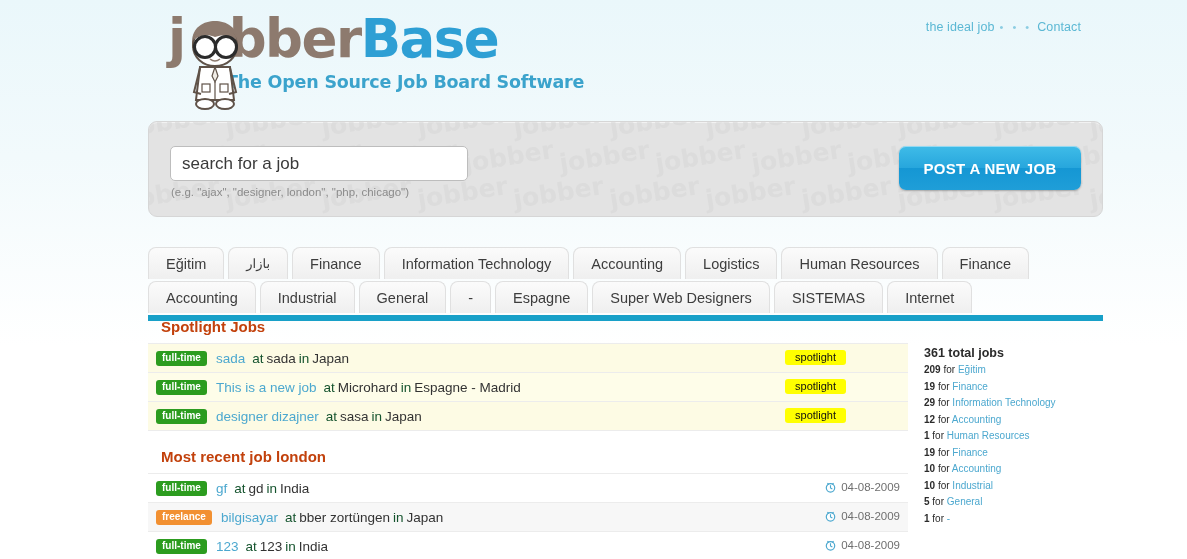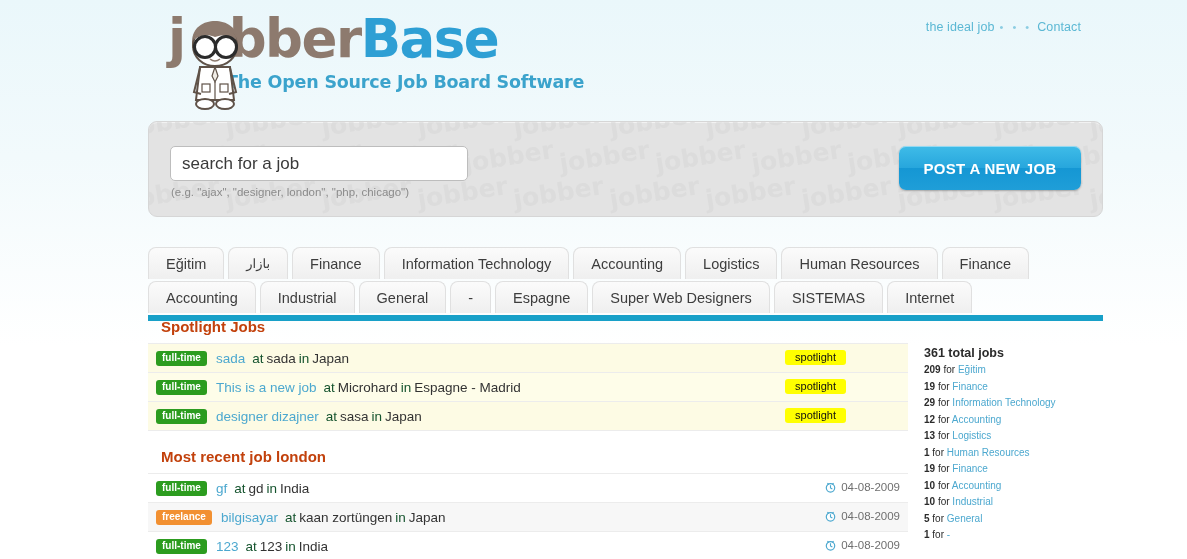"13 for Logistics" div.stat-row { html: <div><span>13</span> <span>for</span> <a>Logistics</a></div> -> none }
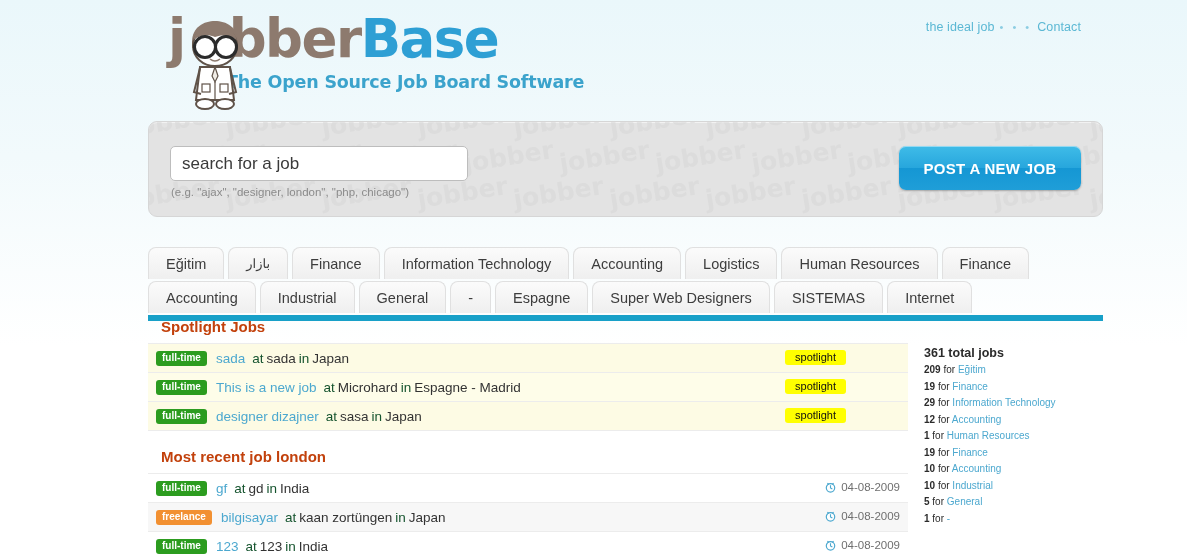"kaan zortüngen" span.job-company { text: kaan -> bber }
